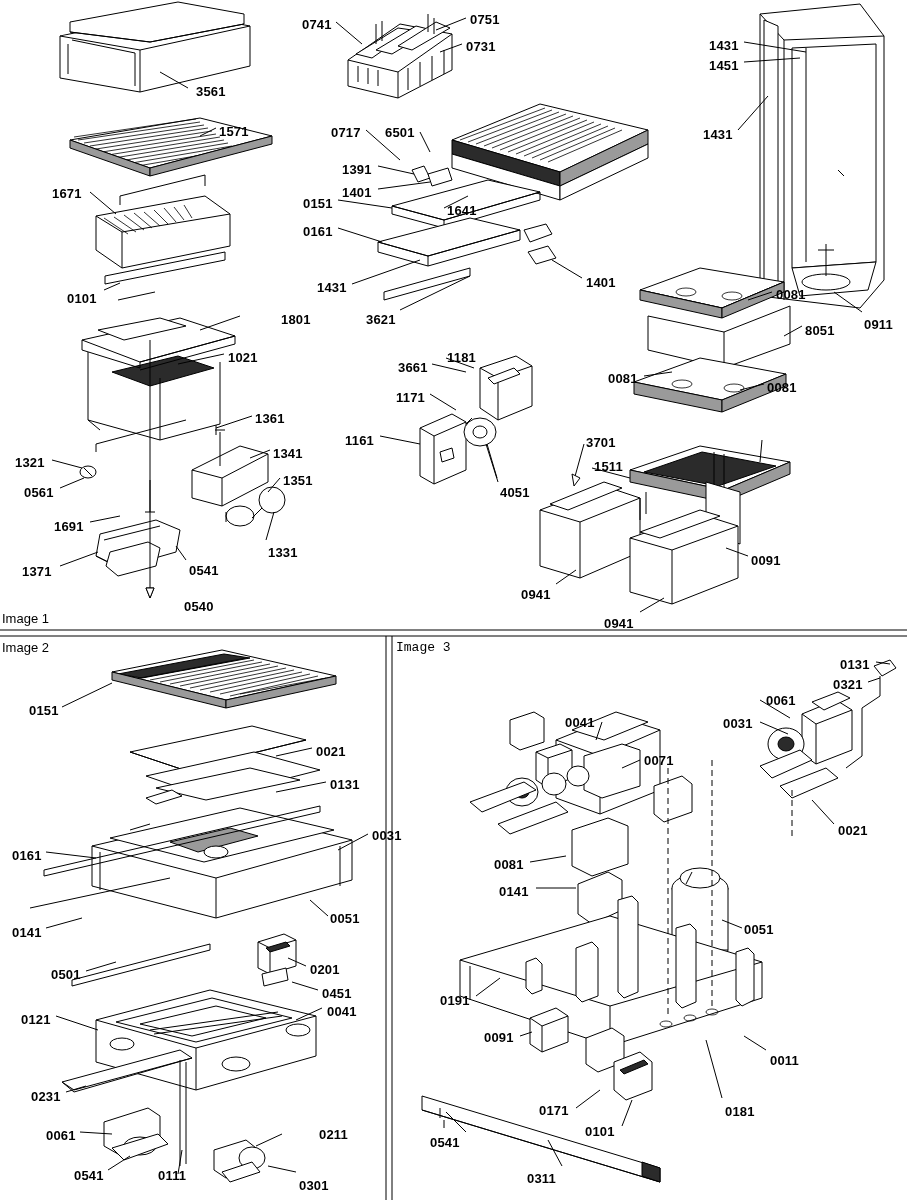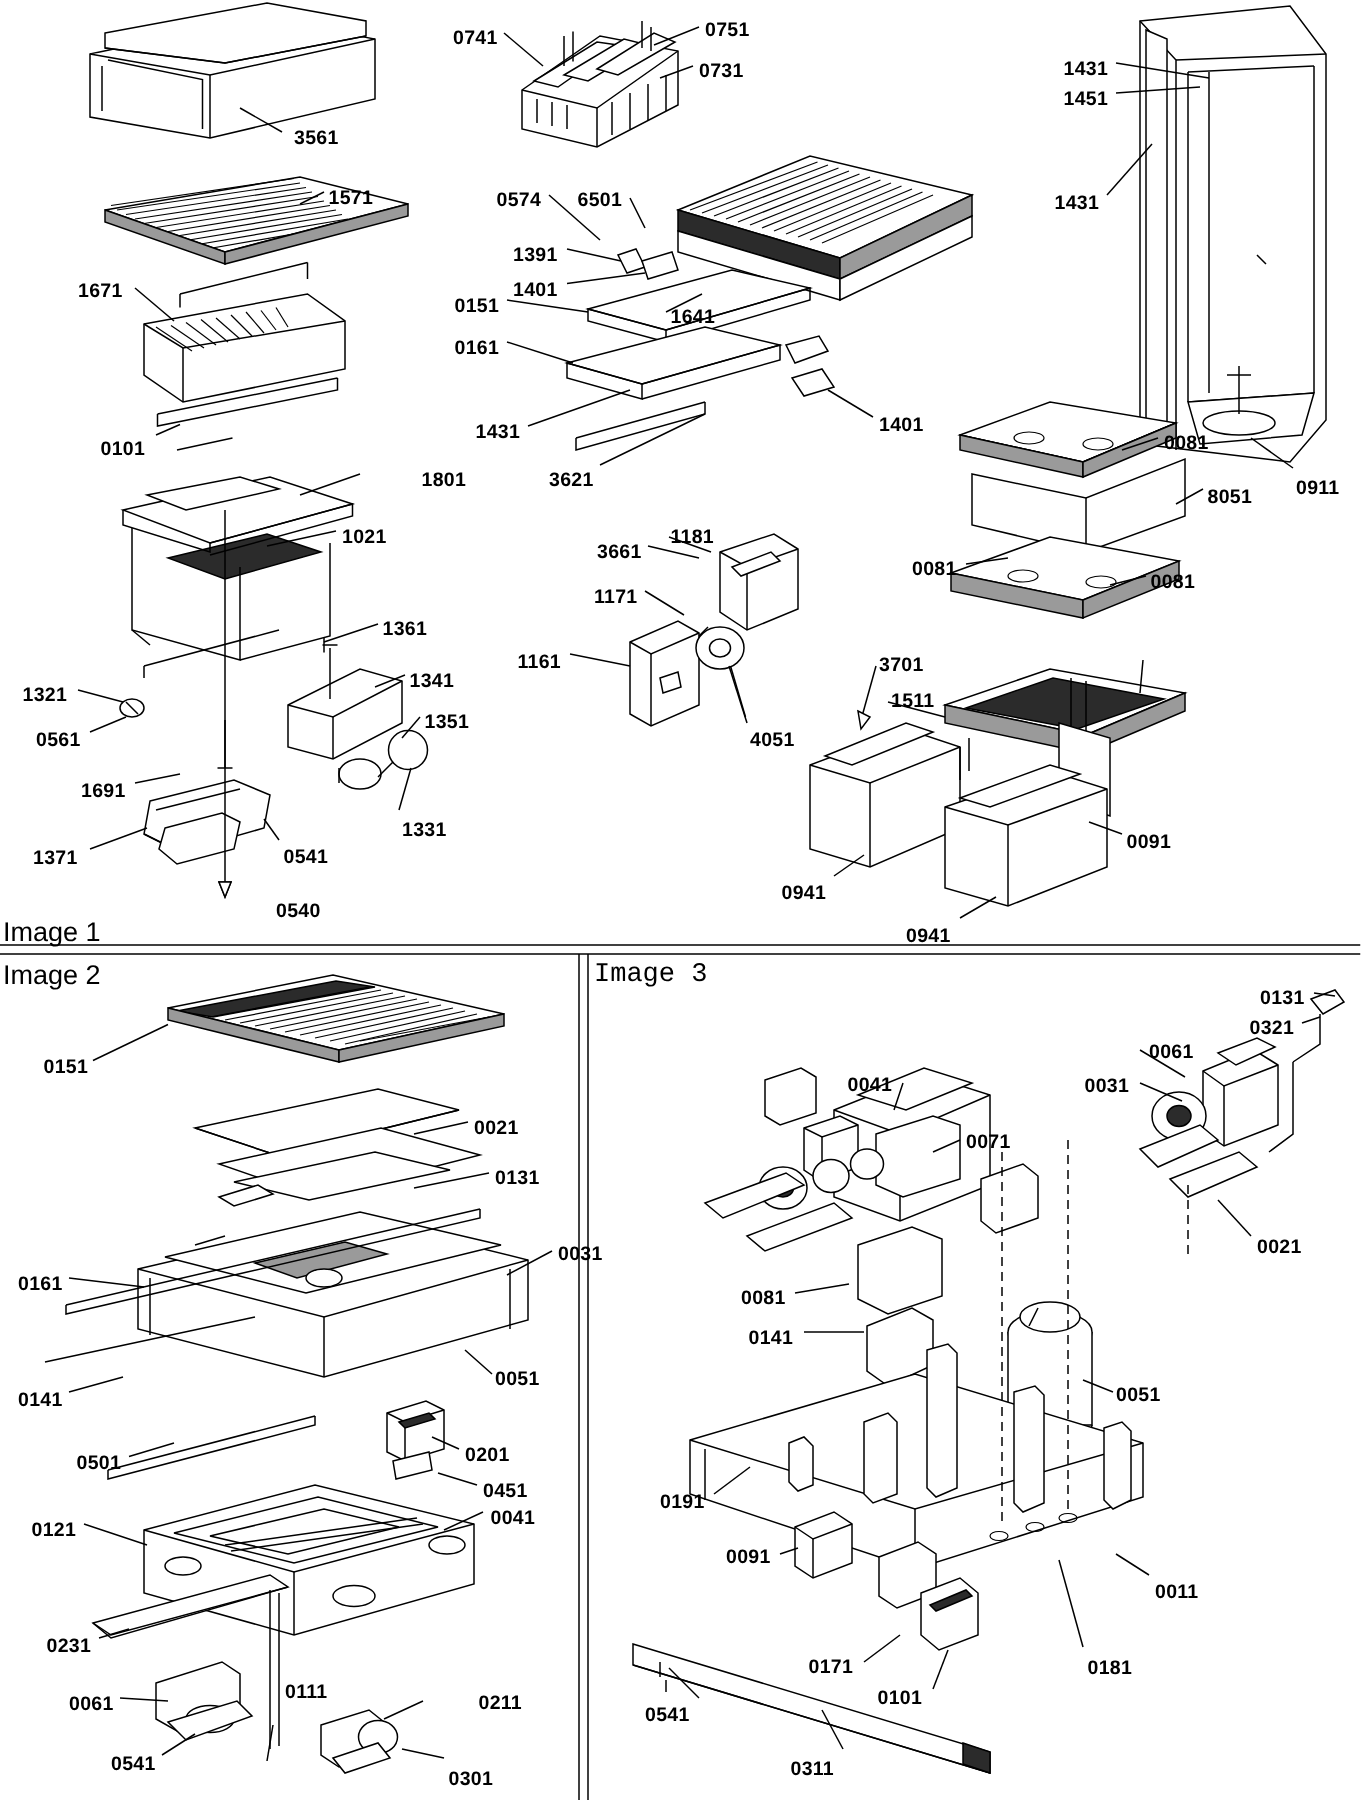"0574" div.cal { text: 0574 -> 0717 }
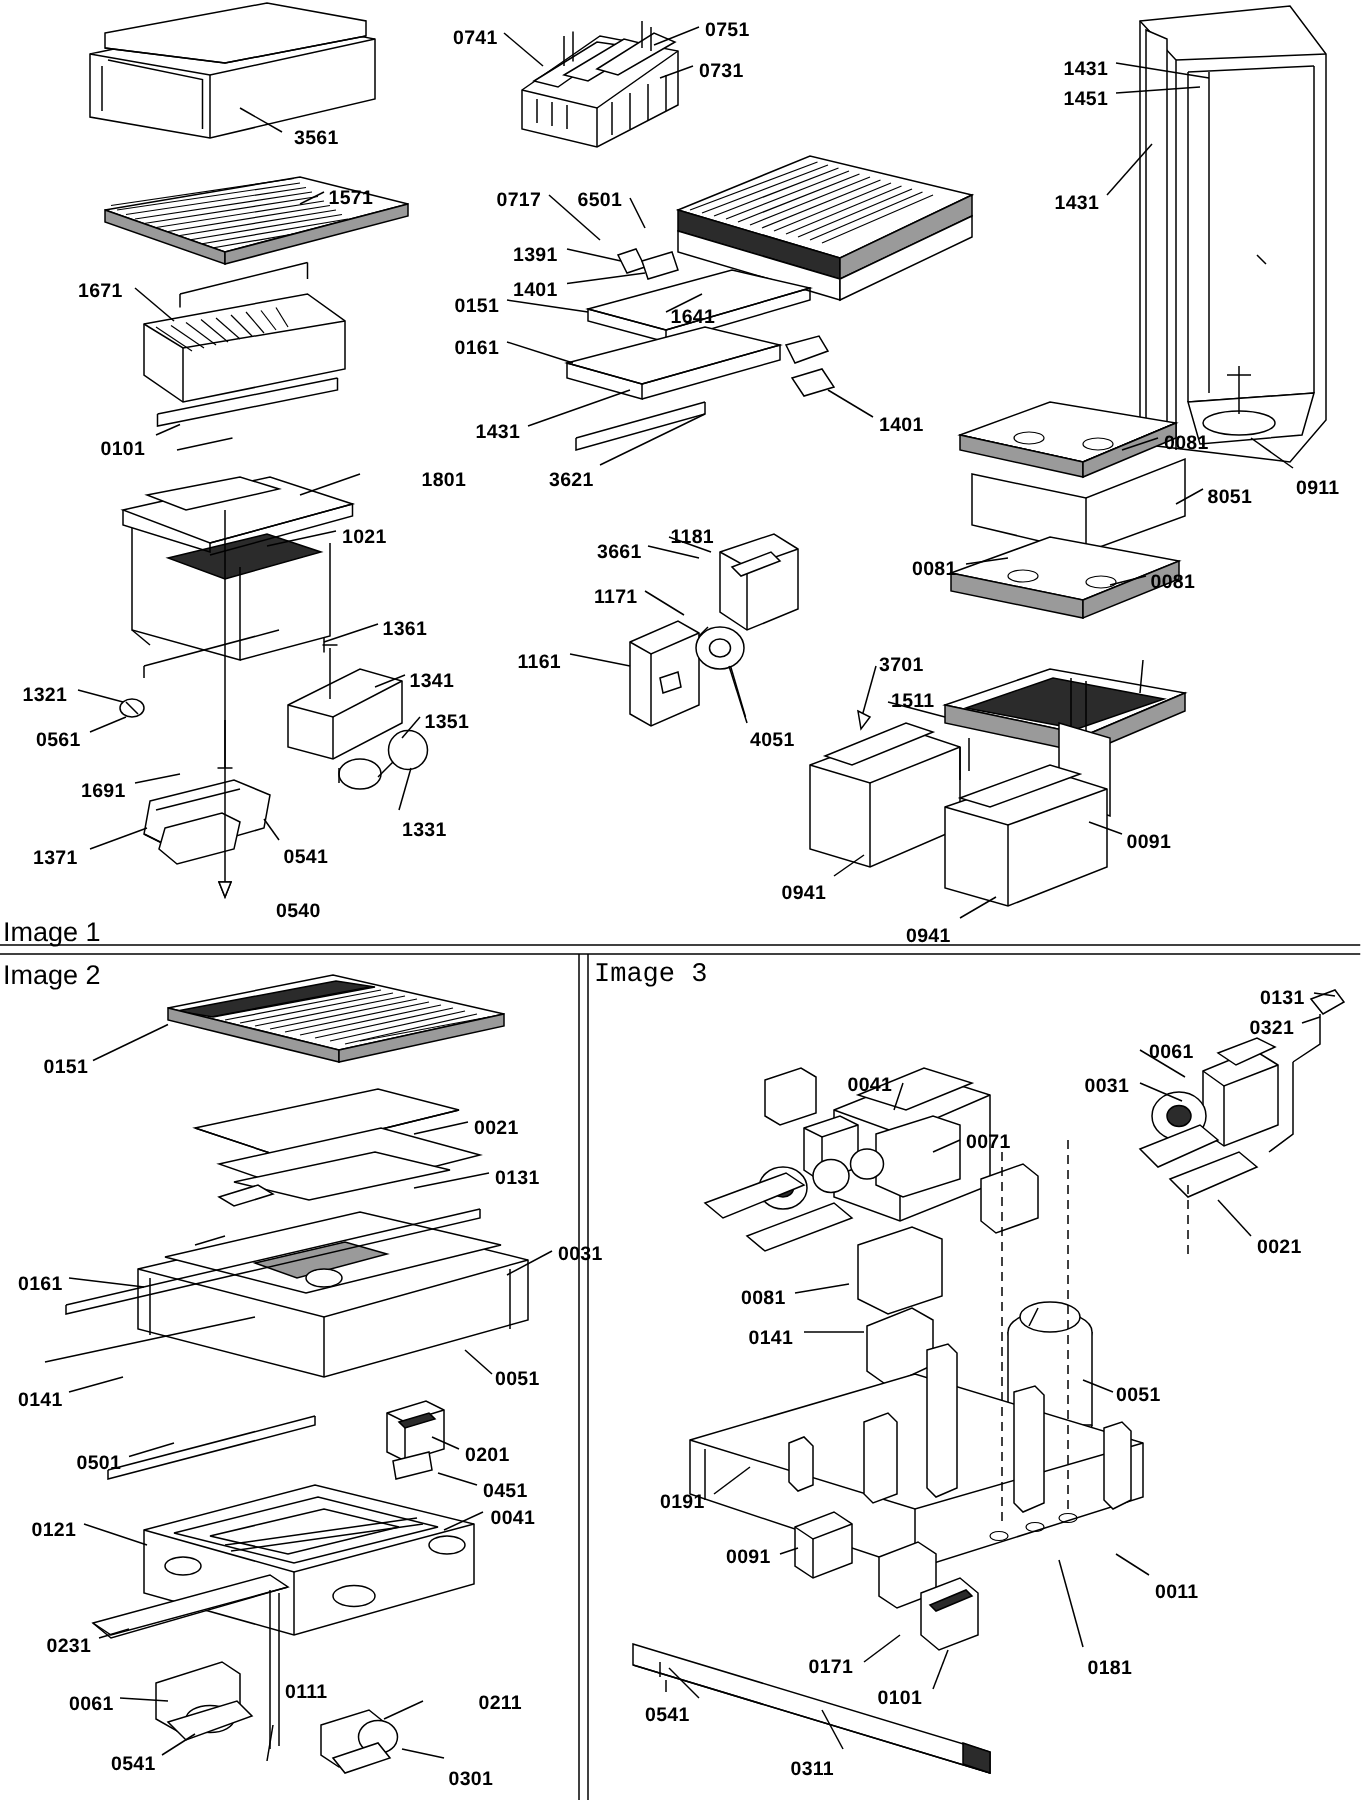"Image 1" .panel-label { font-size: 18px -> 13px }
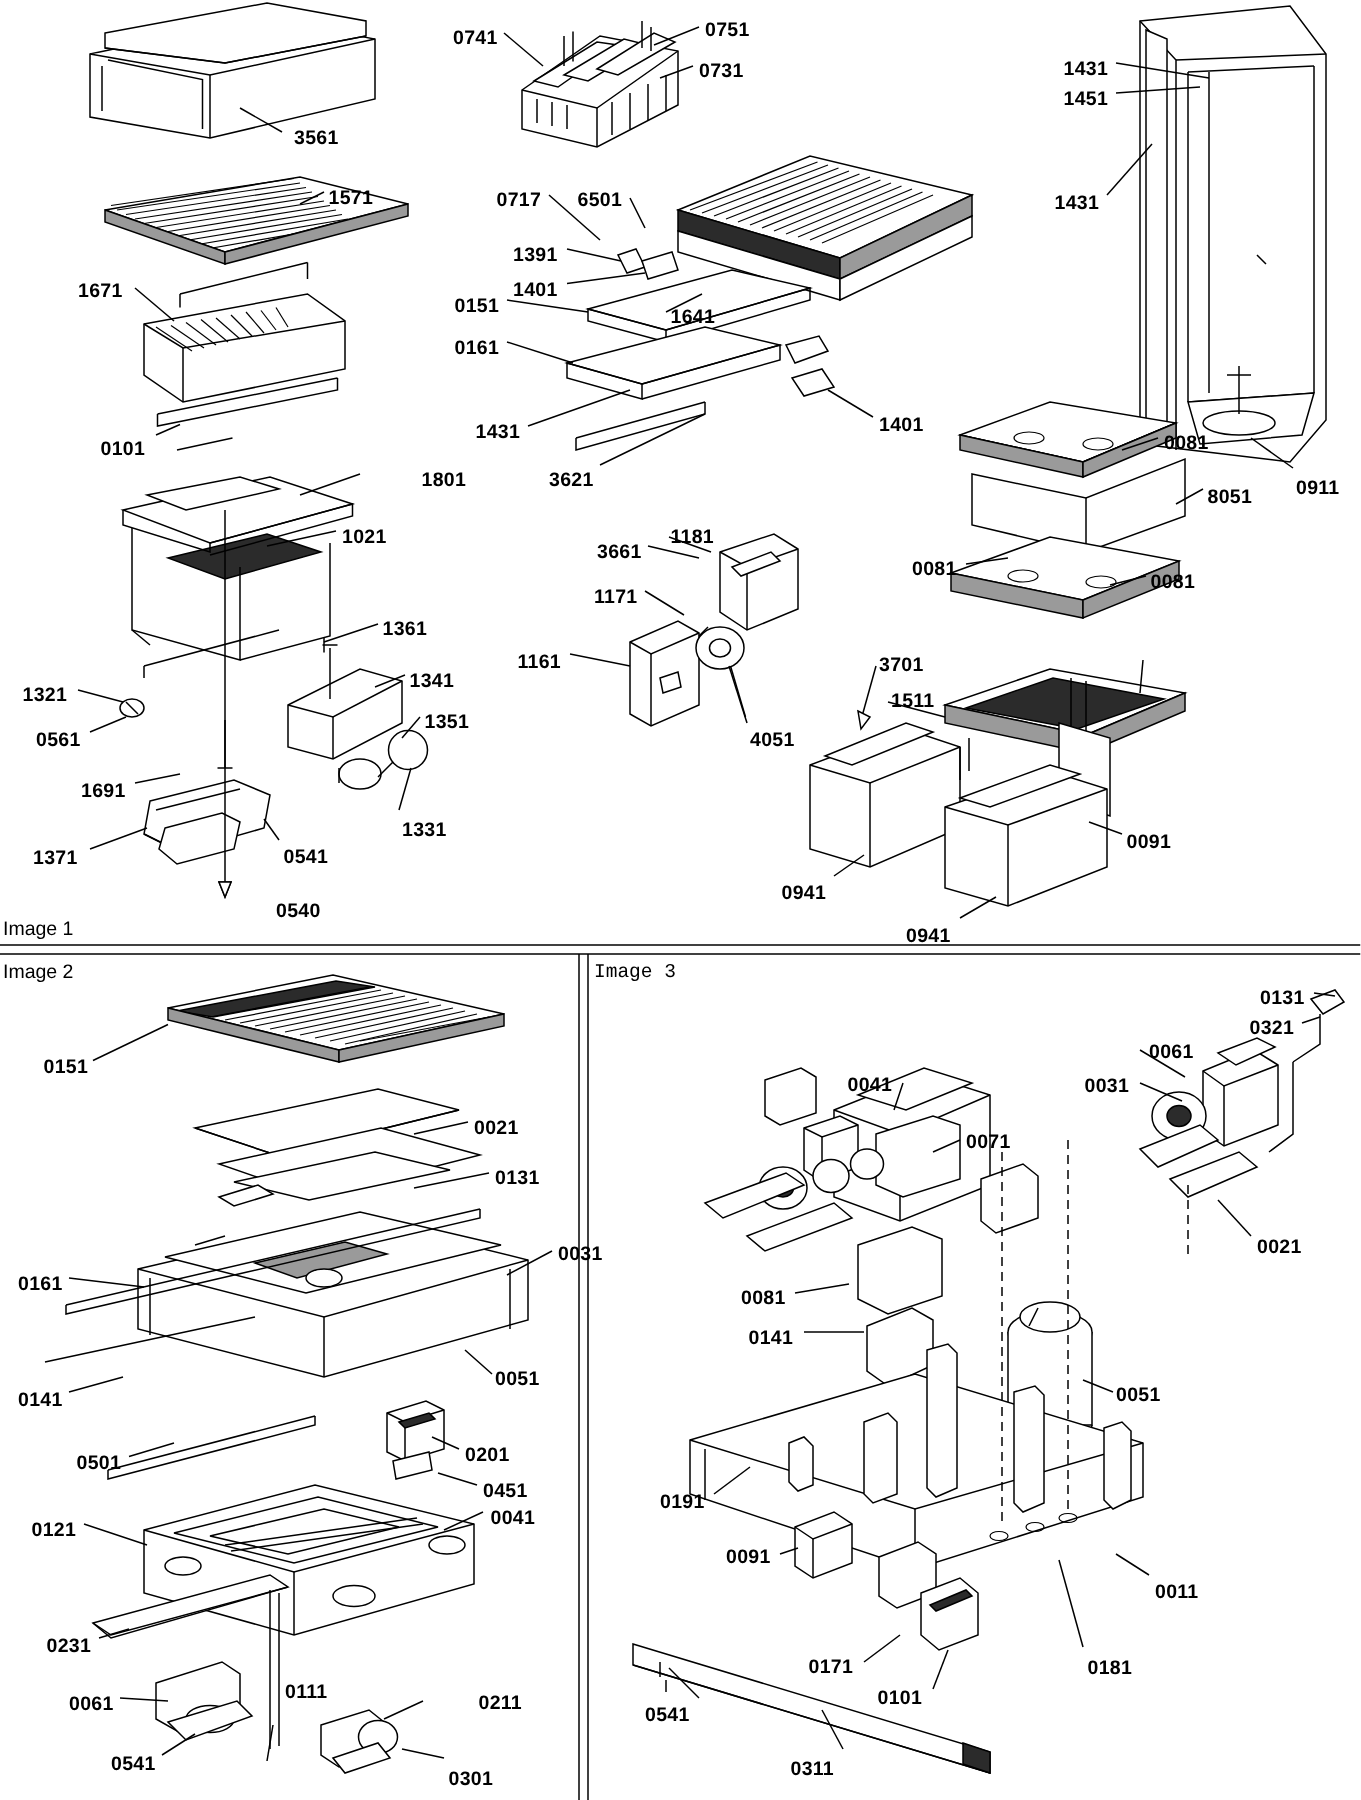"0111" div.cal { margin-left: 32px -> none; top: 1120px -> 1168px }
